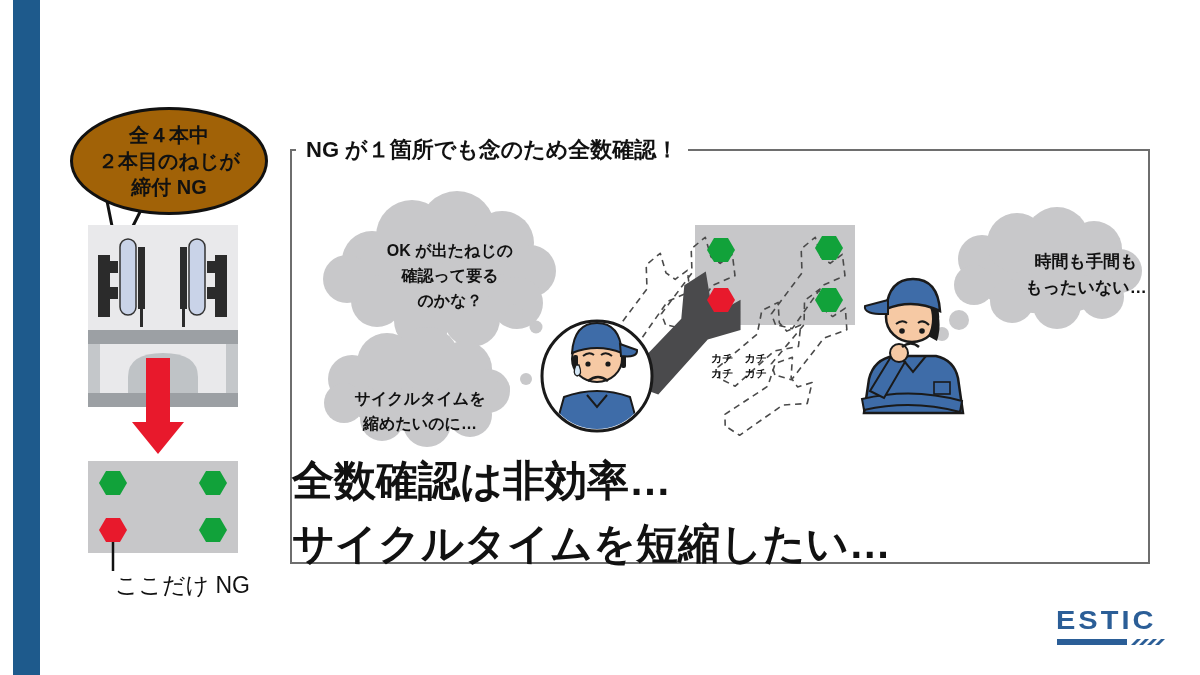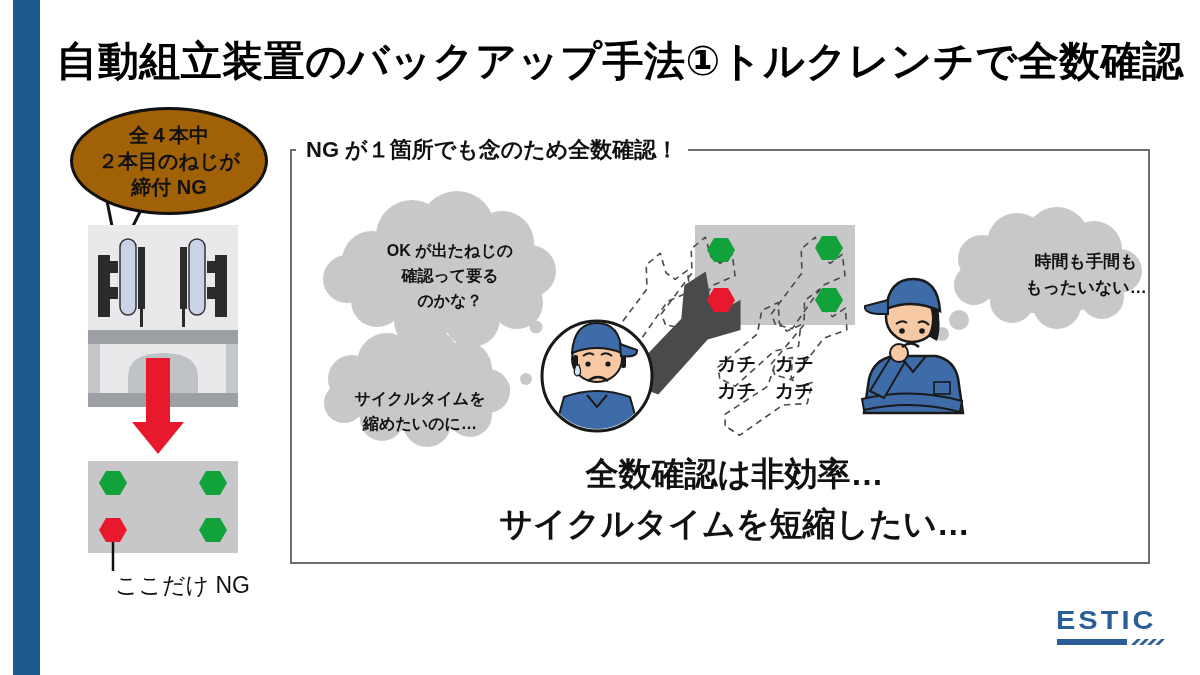"自動組立装置のバックアップ手法①トルクレンチで全数確認" h1.title { html: <h1>自動組立装置のバックアップ手法①トルクレンチで全数確認</h1> -> none }
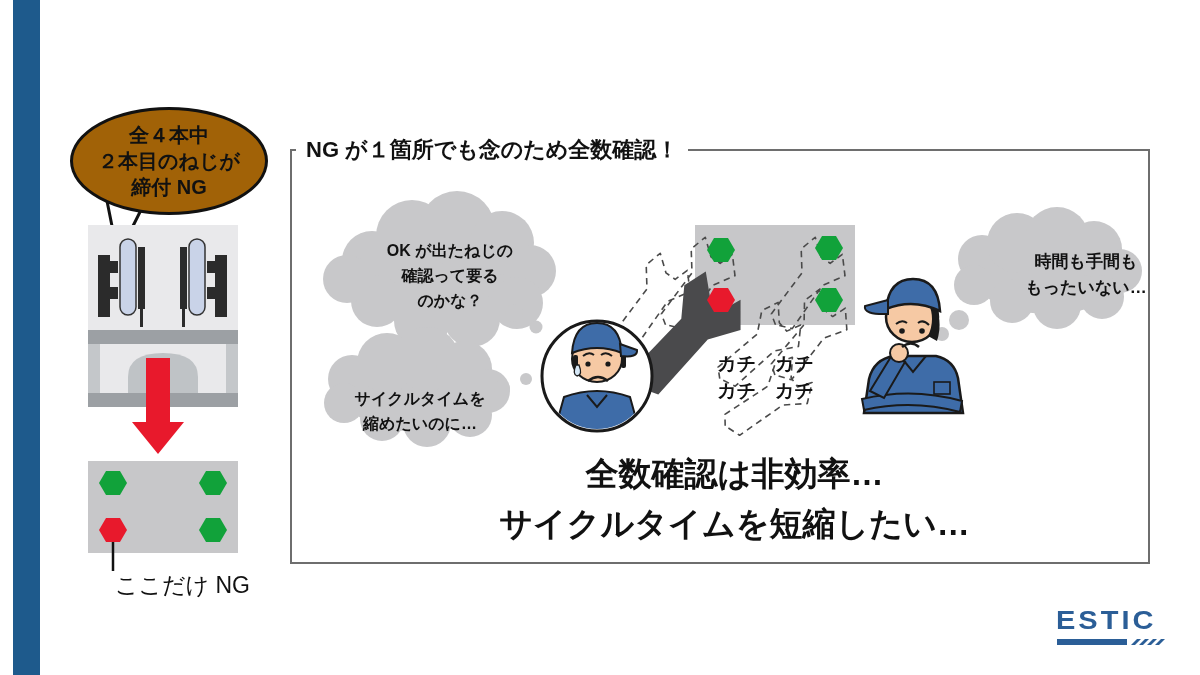"カチ カチ" .sfx { font-size: 19px -> 11px; text-align: right -> center }
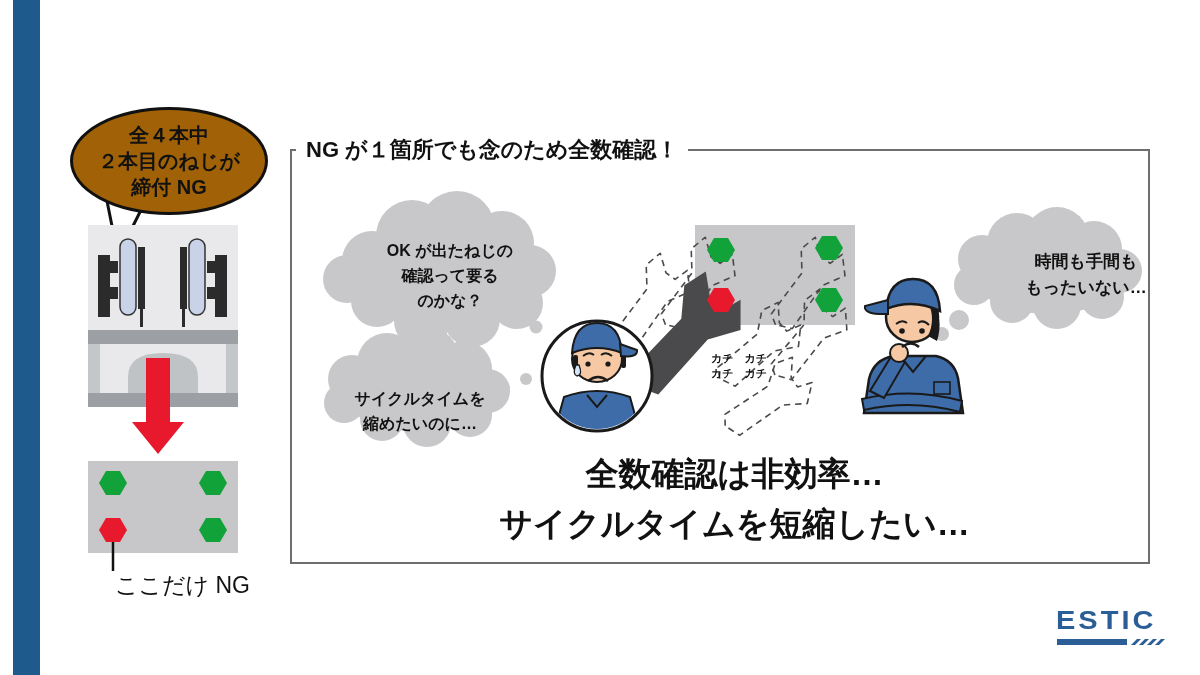"全数確認は非効率…" .message { font-size: 33px -> 42px; padding-left: 29px -> none; text-align: center -> none }
